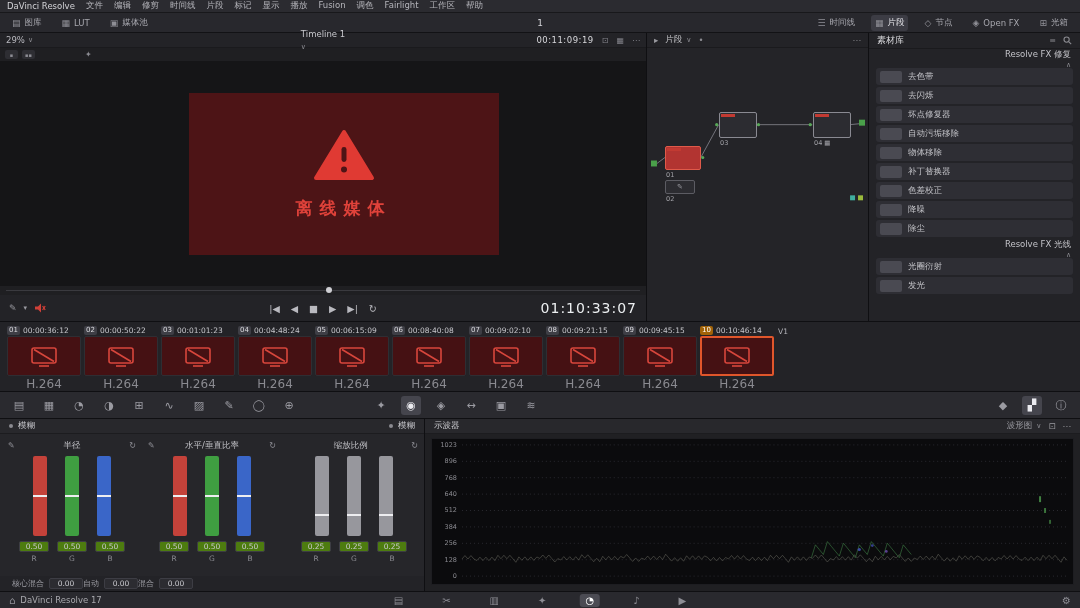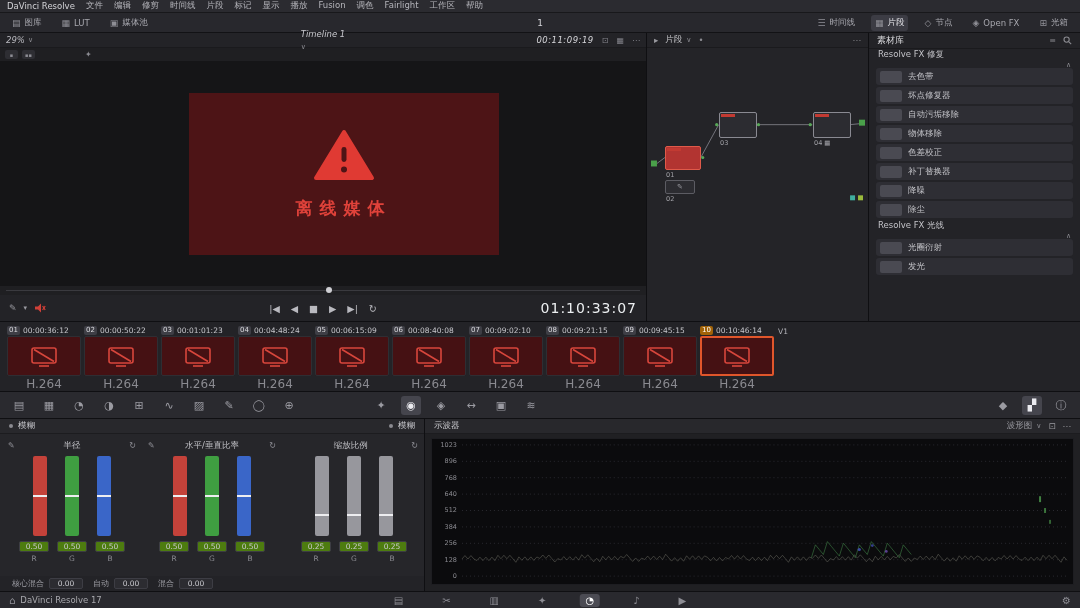"29%" .vheader { font-style: italic -> none }
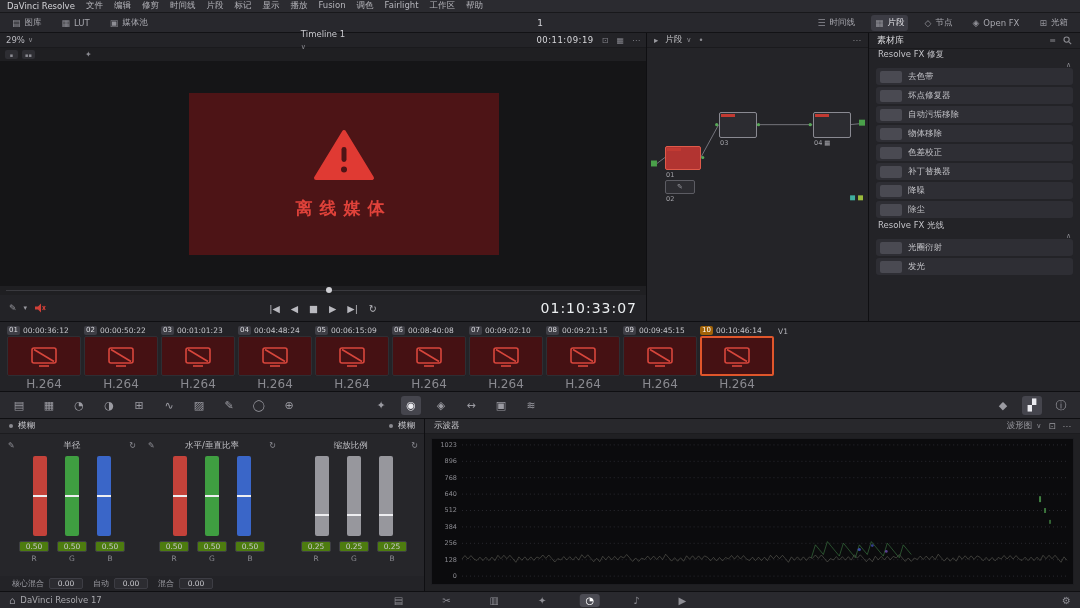"Resolve FX 修复" .lsection-title { align-items: flex-start -> flex-end }
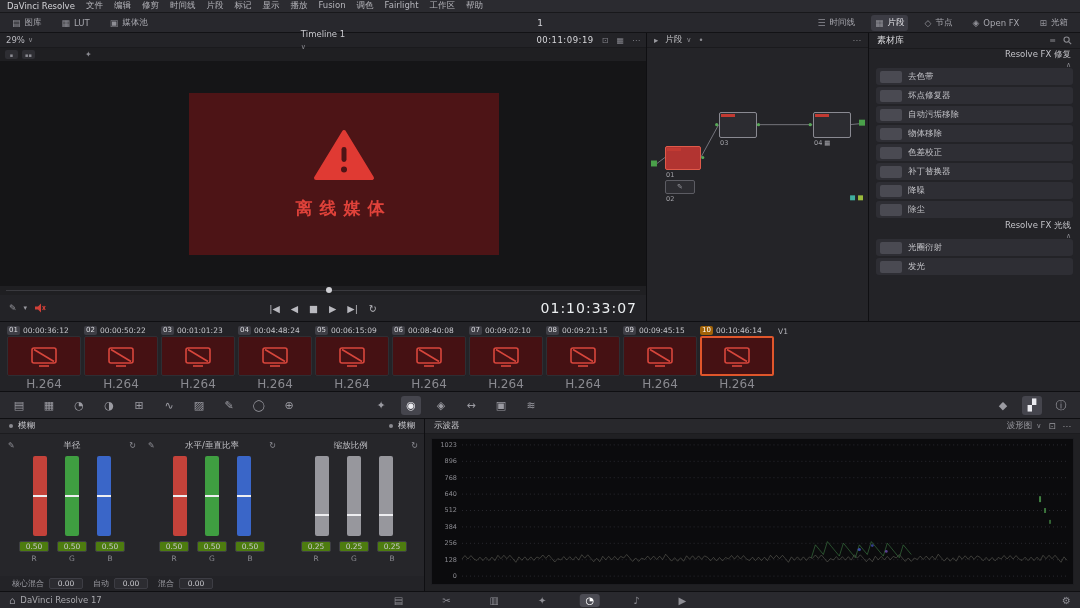"去闪烁" div.litem { html: none -> <div> <span></span> <span>去闪烁</span> </div> }
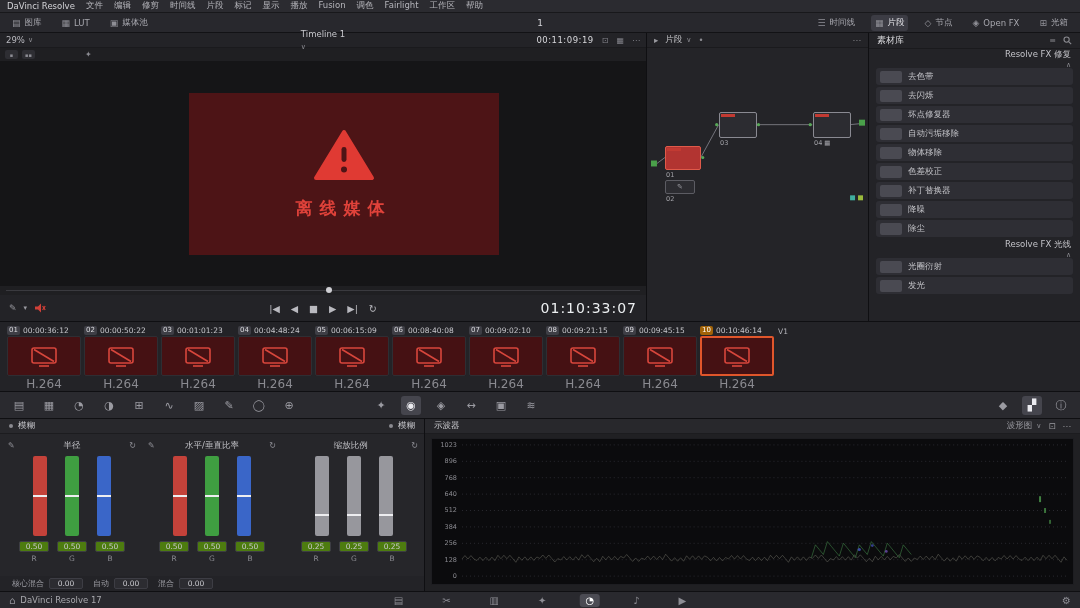"色差校正" div.litem { order: before "补丁替换器" -> after "补丁替换器" }
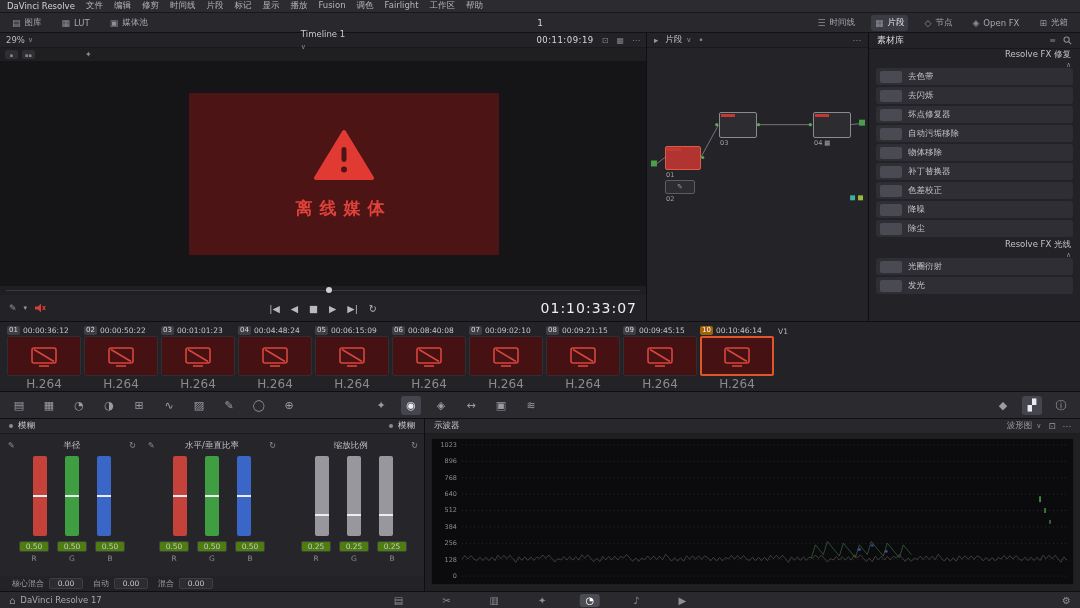"核心混合" .bp-footer { gap: 10px -> none }
